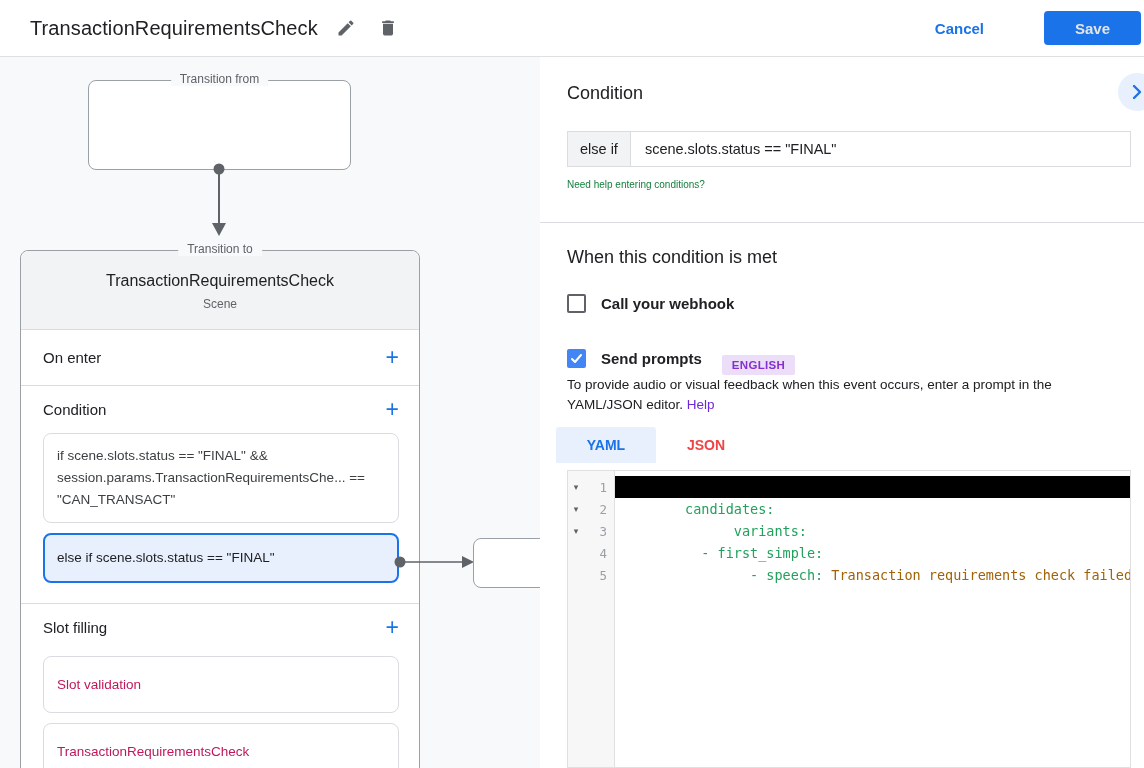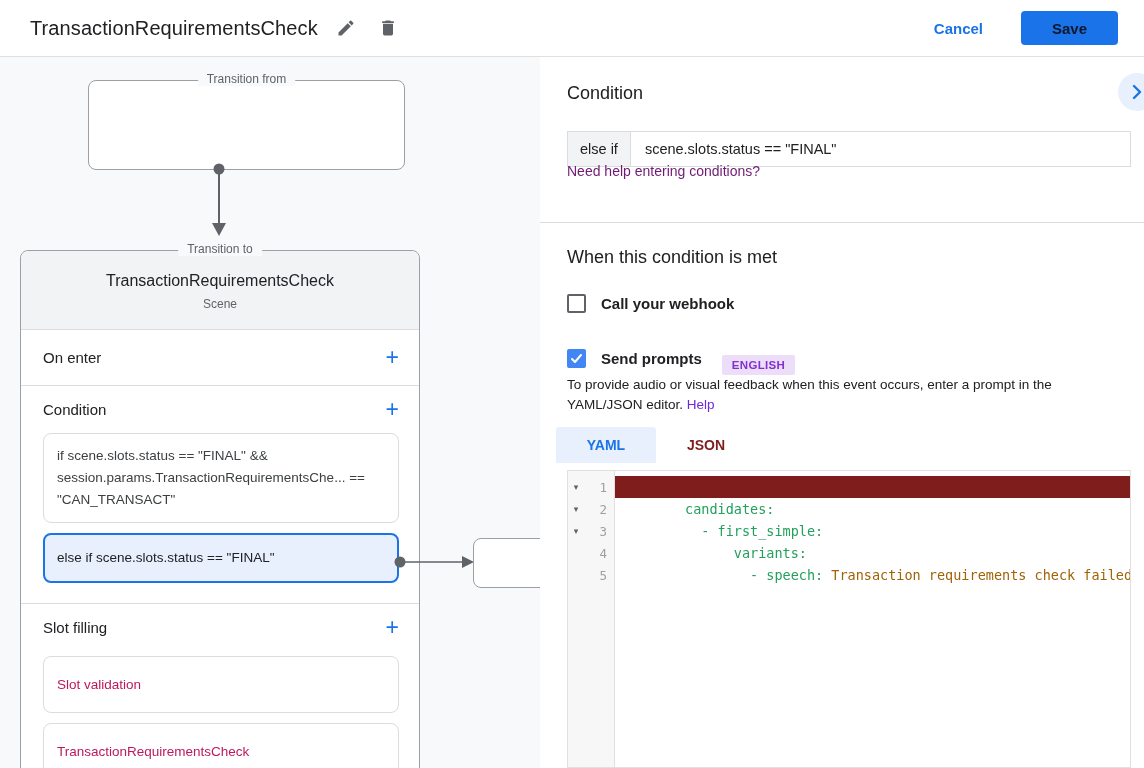"Cancel" .topbar-actions { gap: 38px -> 60px; padding-right: 26px -> 3px }
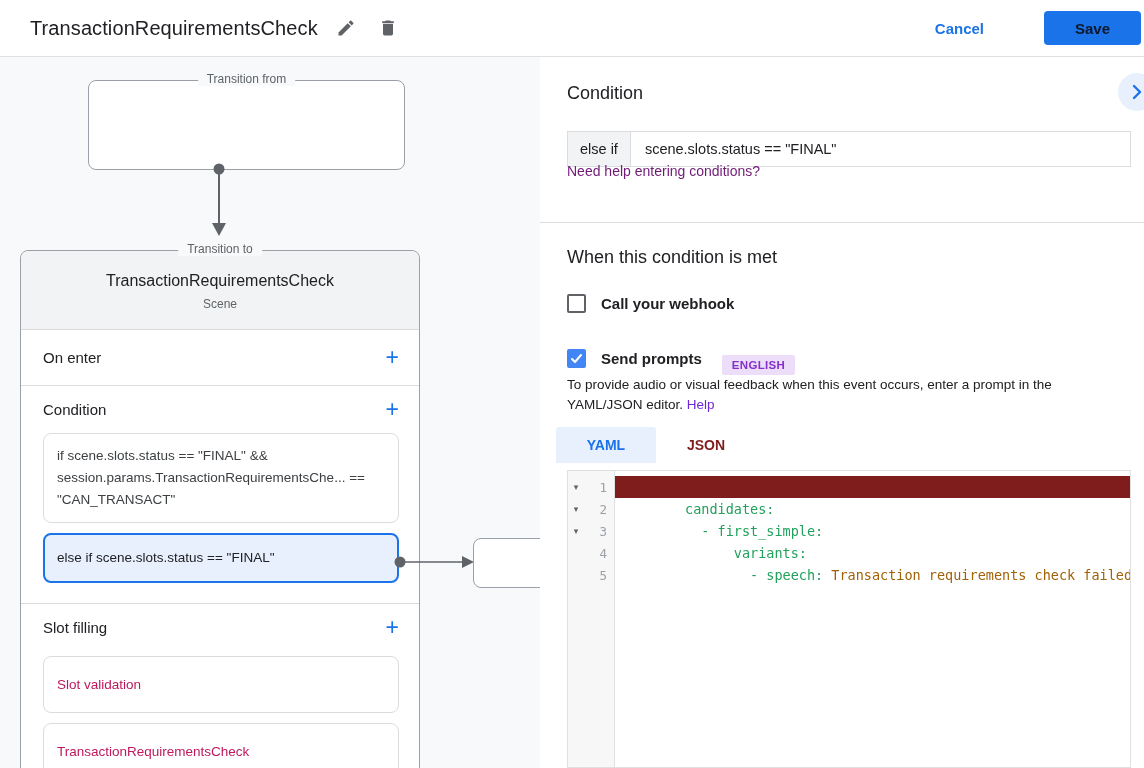"Save" .save-btn { color: #0f172a -> #e5e5e5 }
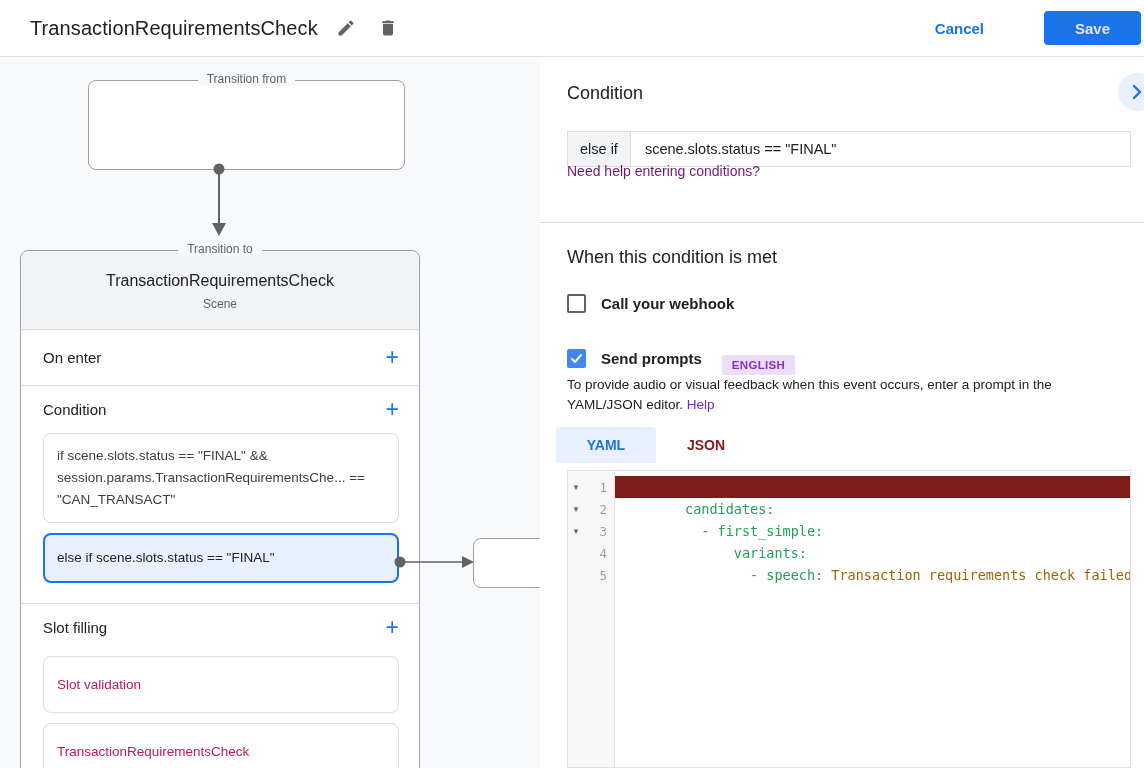"Transition from" .from-box { width: 317px -> 263px }
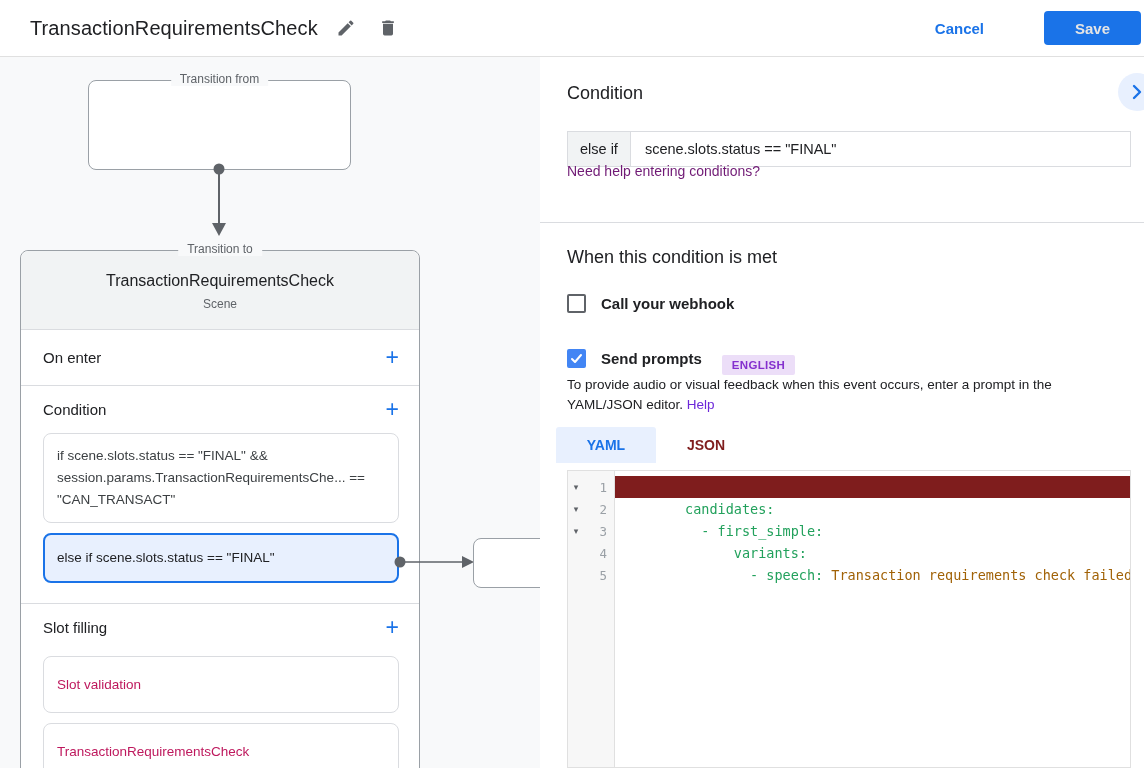"Need help entering conditions?" .help-link { color: #701a75 -> #15803d; font-size: 14px -> 10px; top: 106px -> 122px }
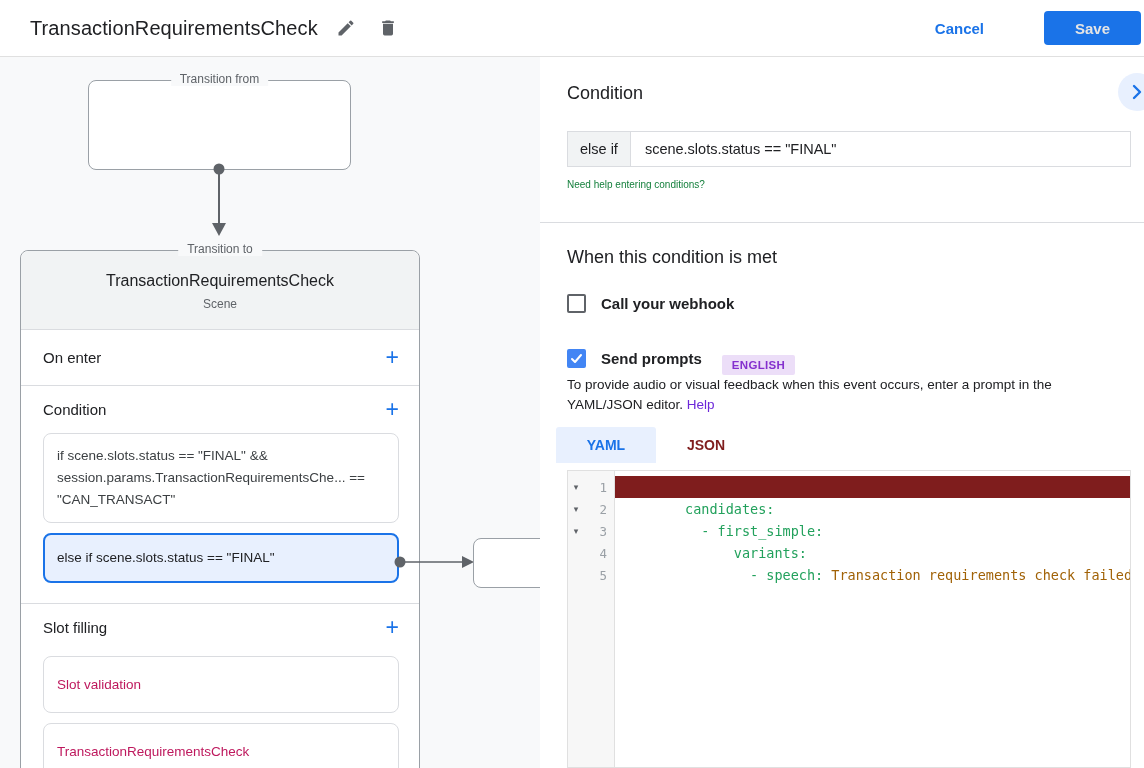"JSON" .tab { color: #7f1d1d -> #ef4444 }
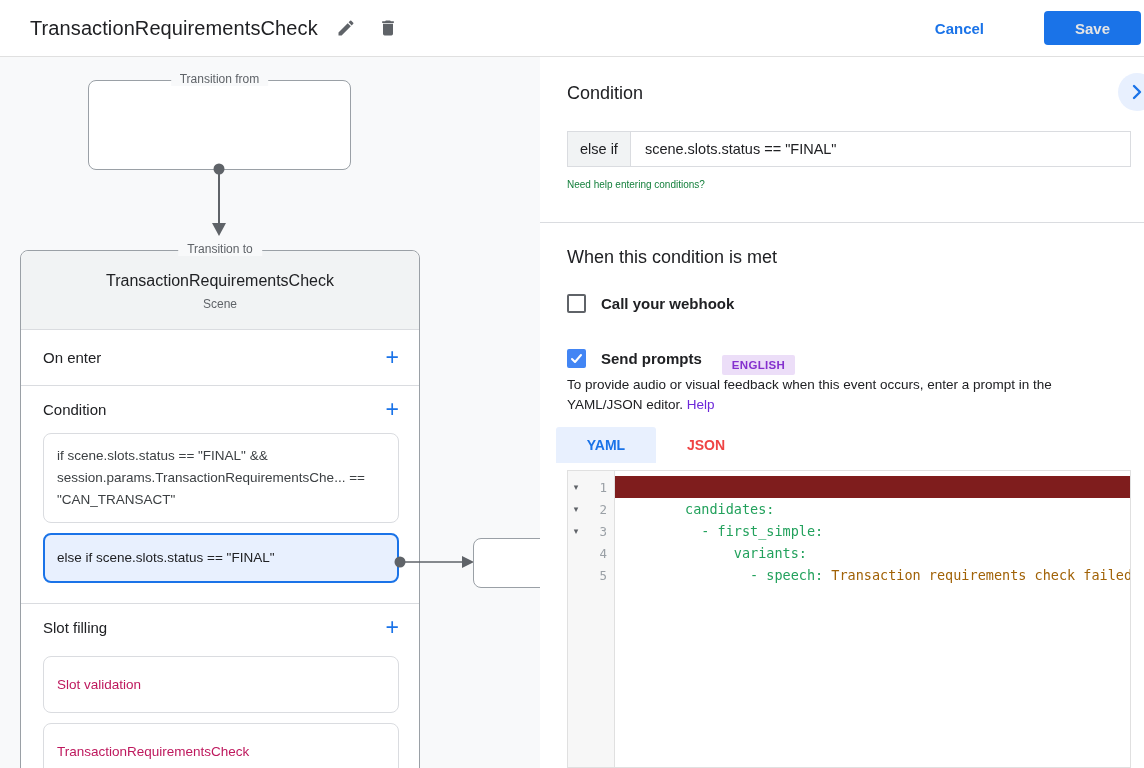"candidates:" .code-line.active { background: #7f1d1d -> #000000 }
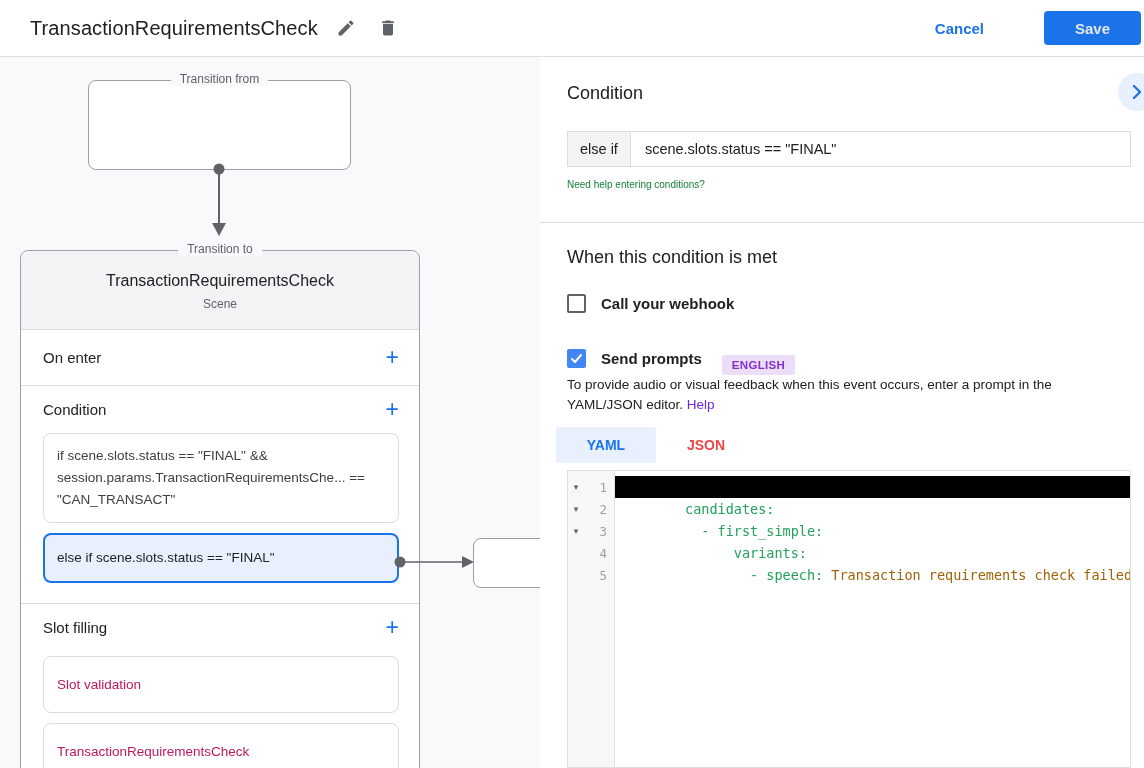"- first_simple:" div.code-line { order: before "variants:" -> after "variants:" }
